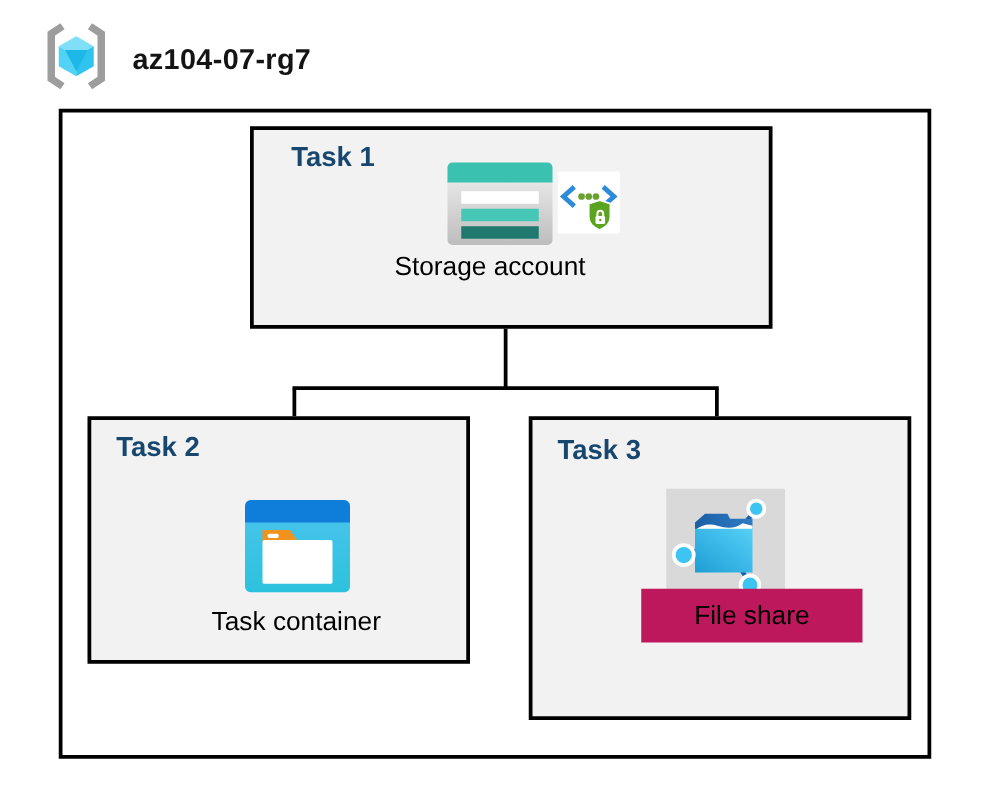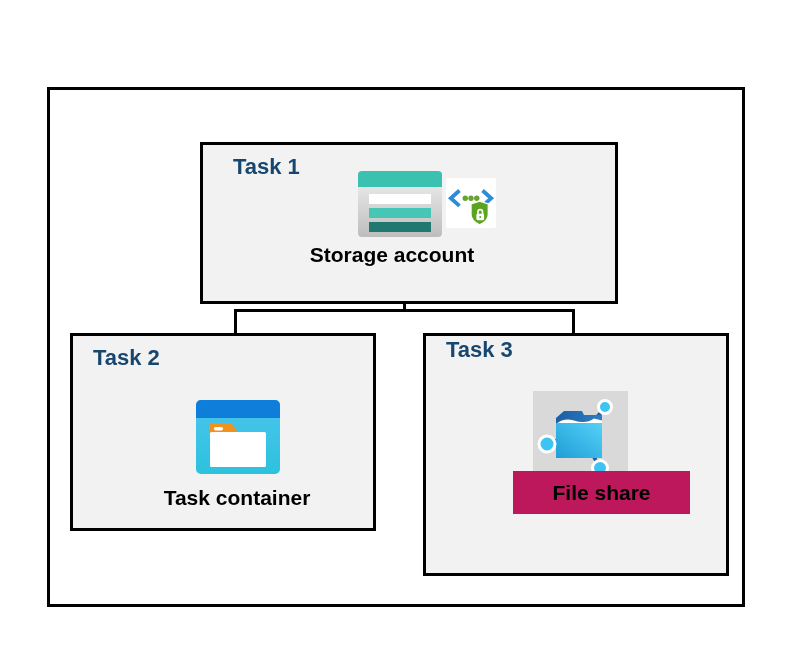"az104-07-rg7" div.rg-header { html: none -> <div> <span> <svg> <path></path> <path></path> <polygon></polygon> <polygon></polygon> <polygon></polygon> <polygon></polygon> </svg> </span> <span>az104-07-rg7</span> </div> }
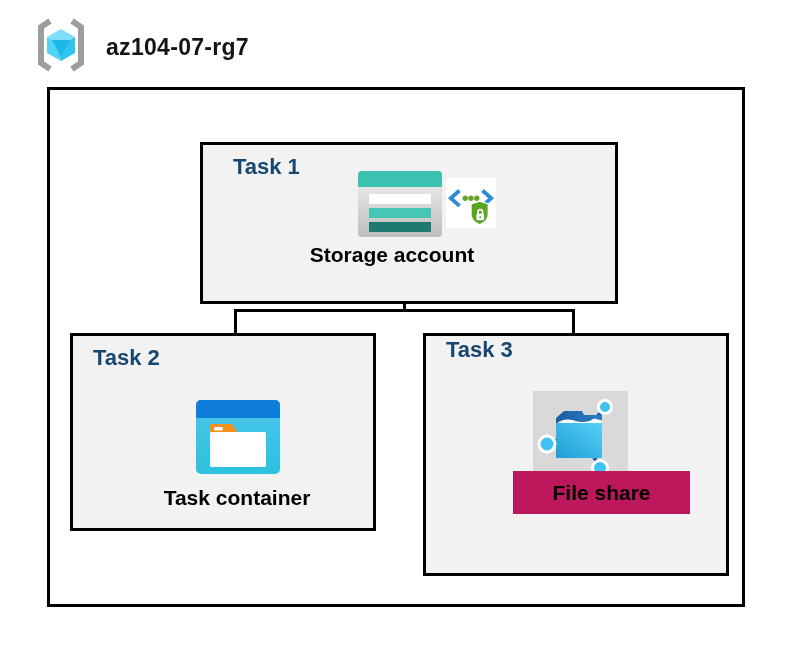"Task 1" .task1 { margin-top: 41px -> none }
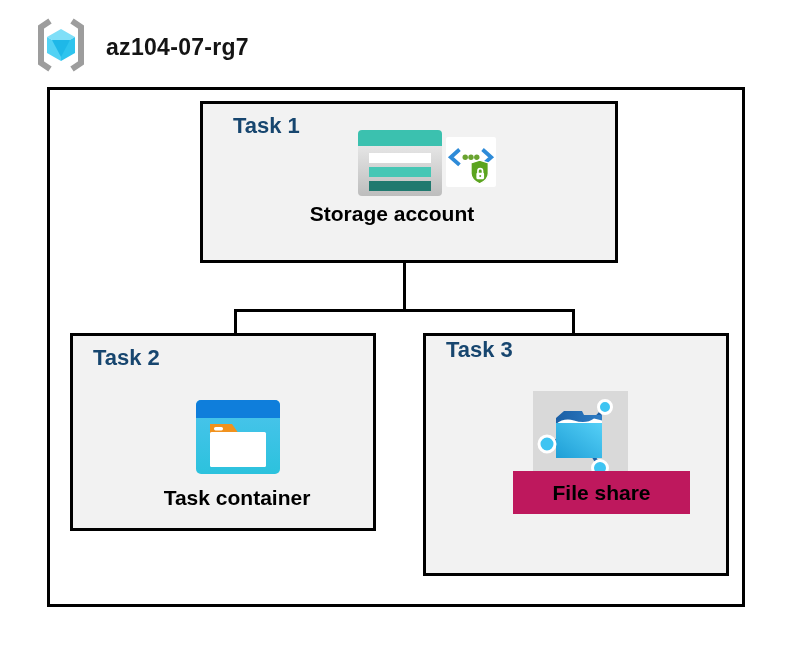"Storage account" .item-label { font-weight: bold -> normal }
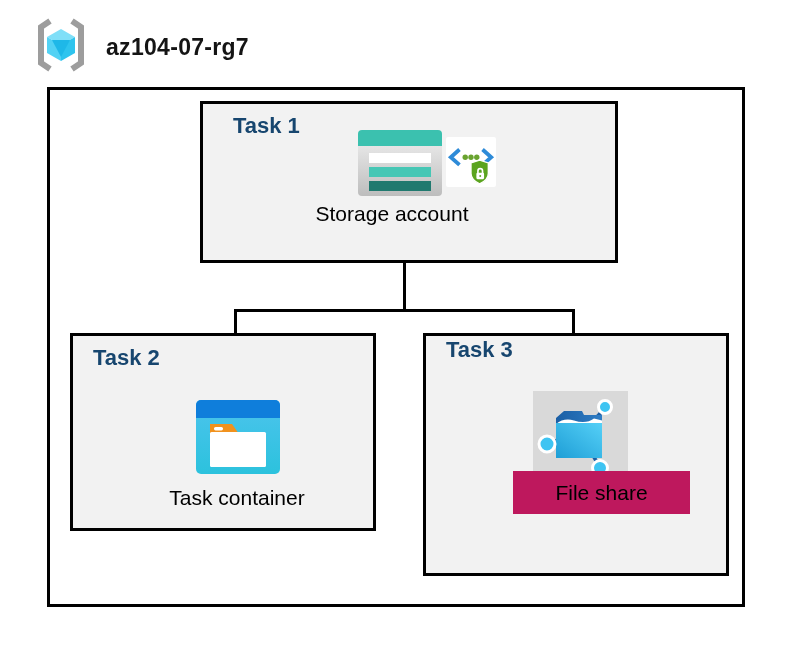"Task 3" .task3 .task-label { top: 1px -> 11px }
